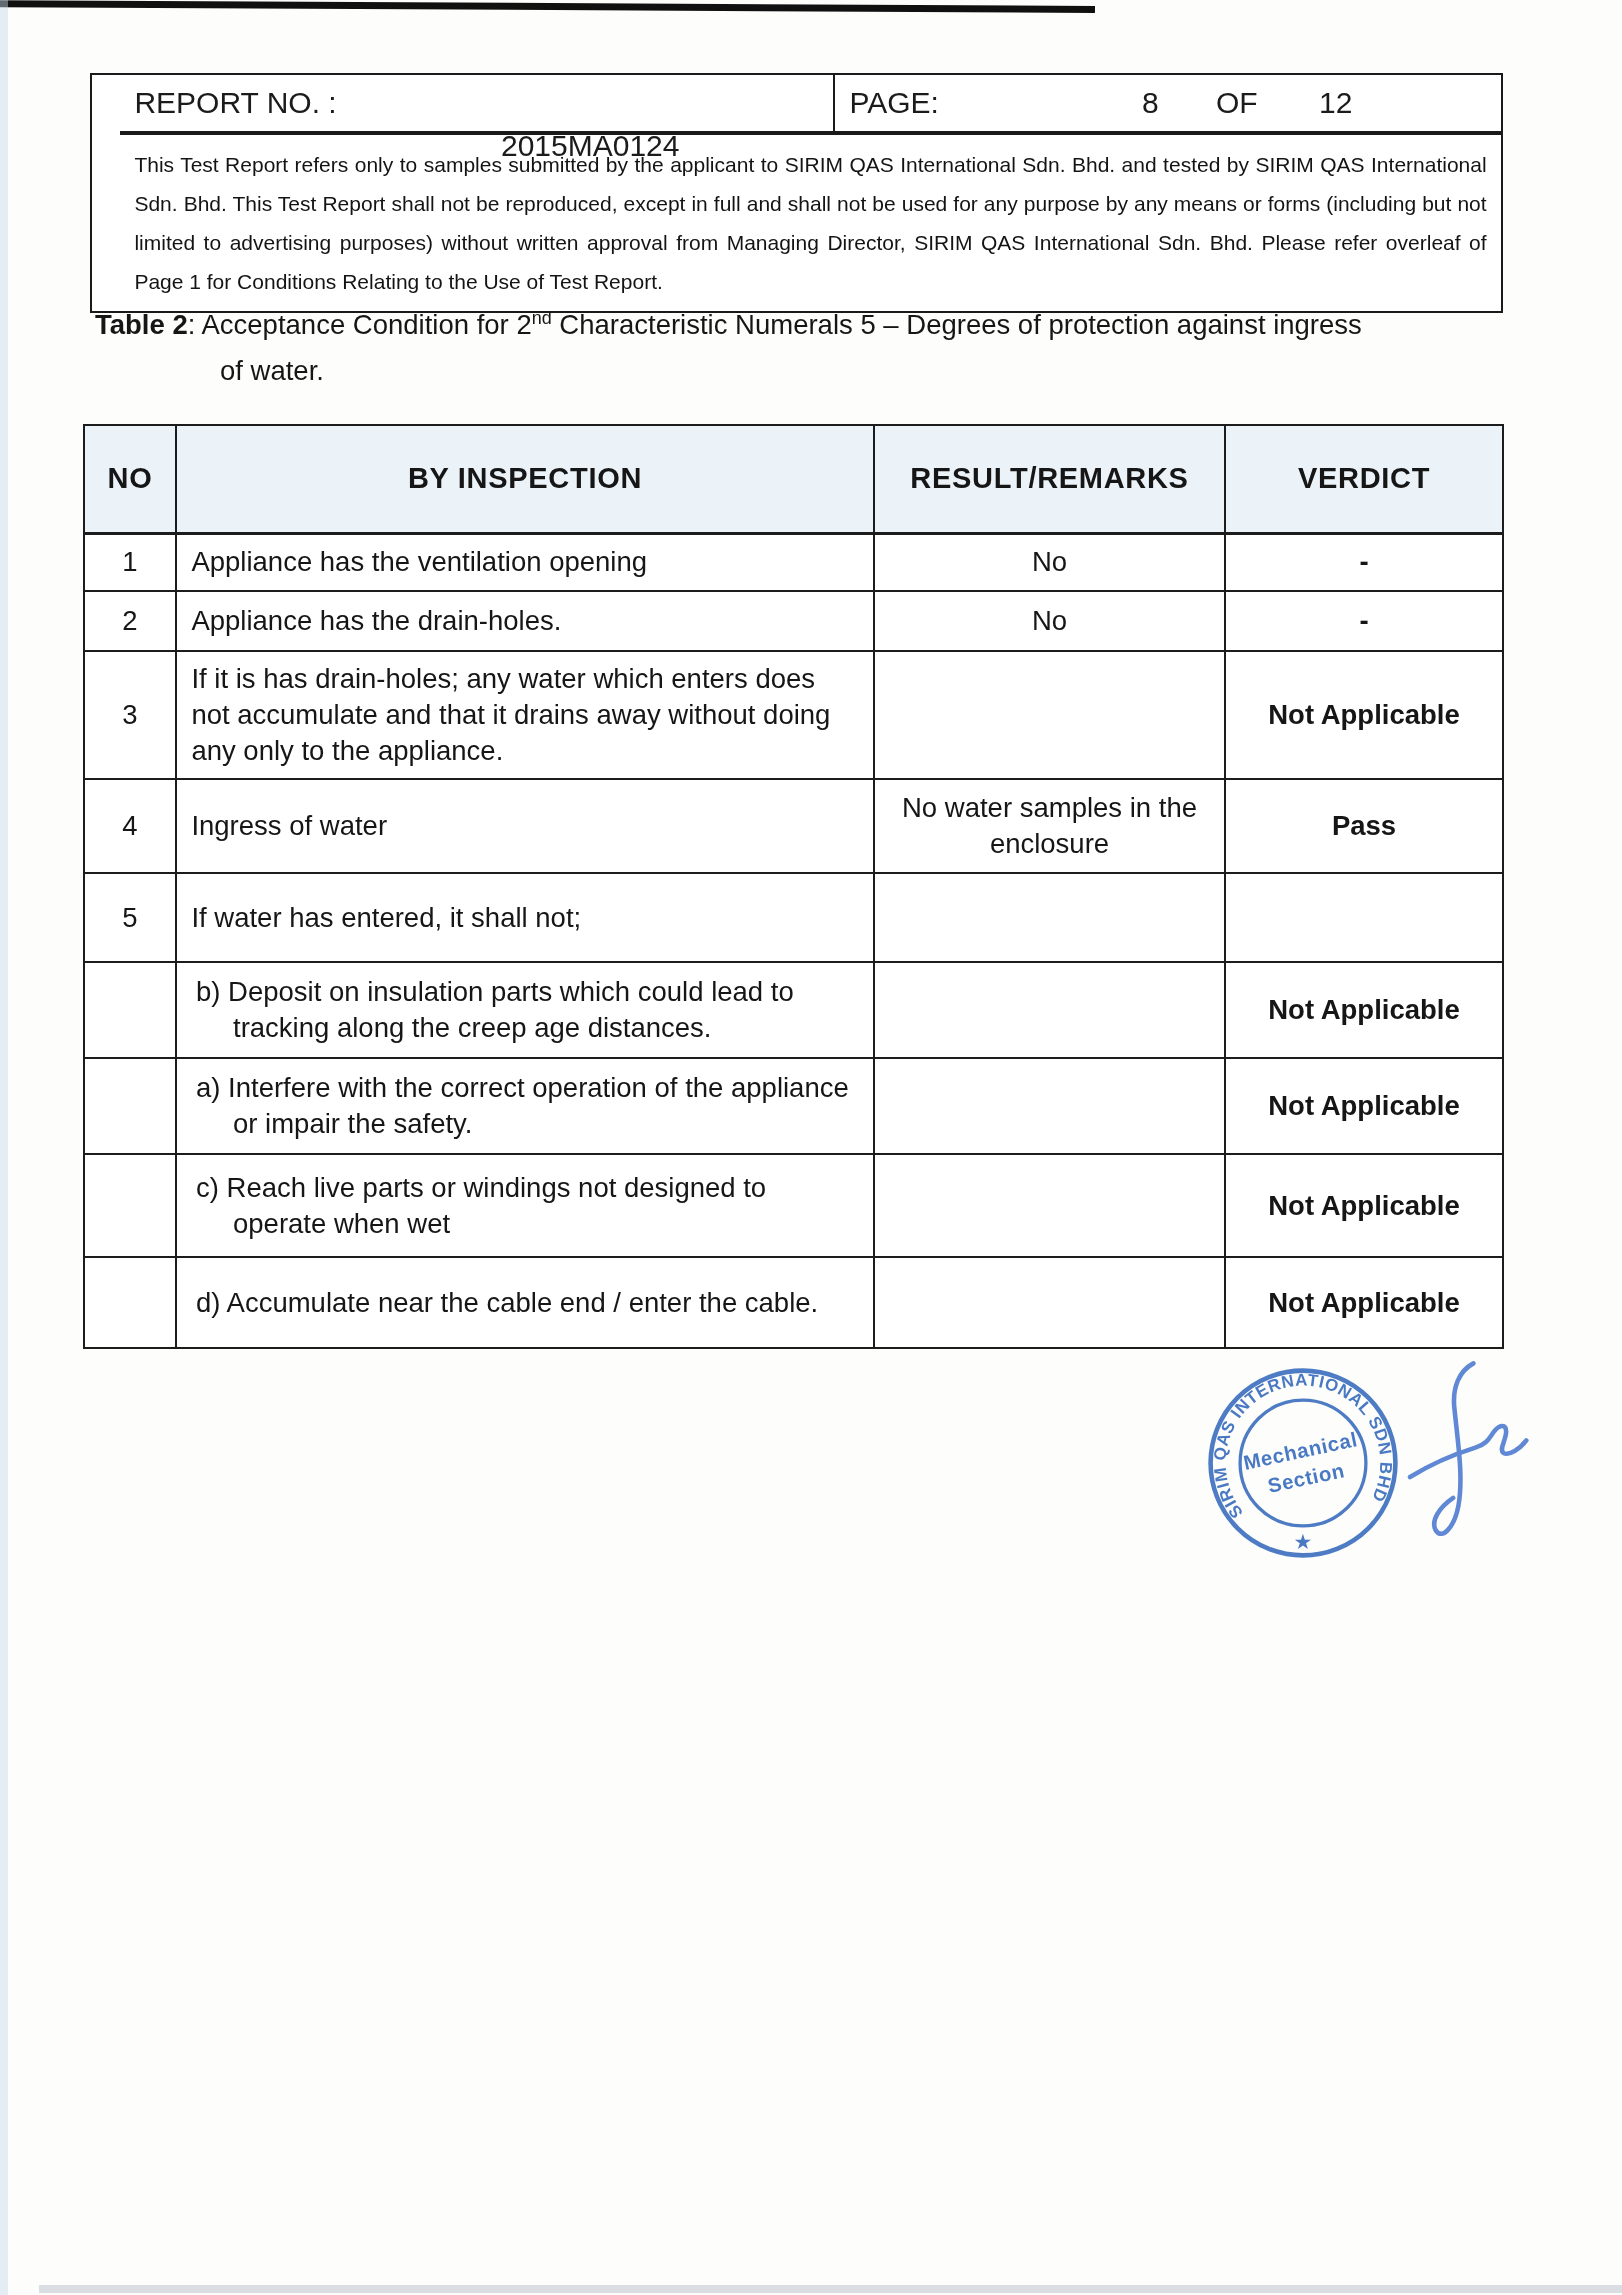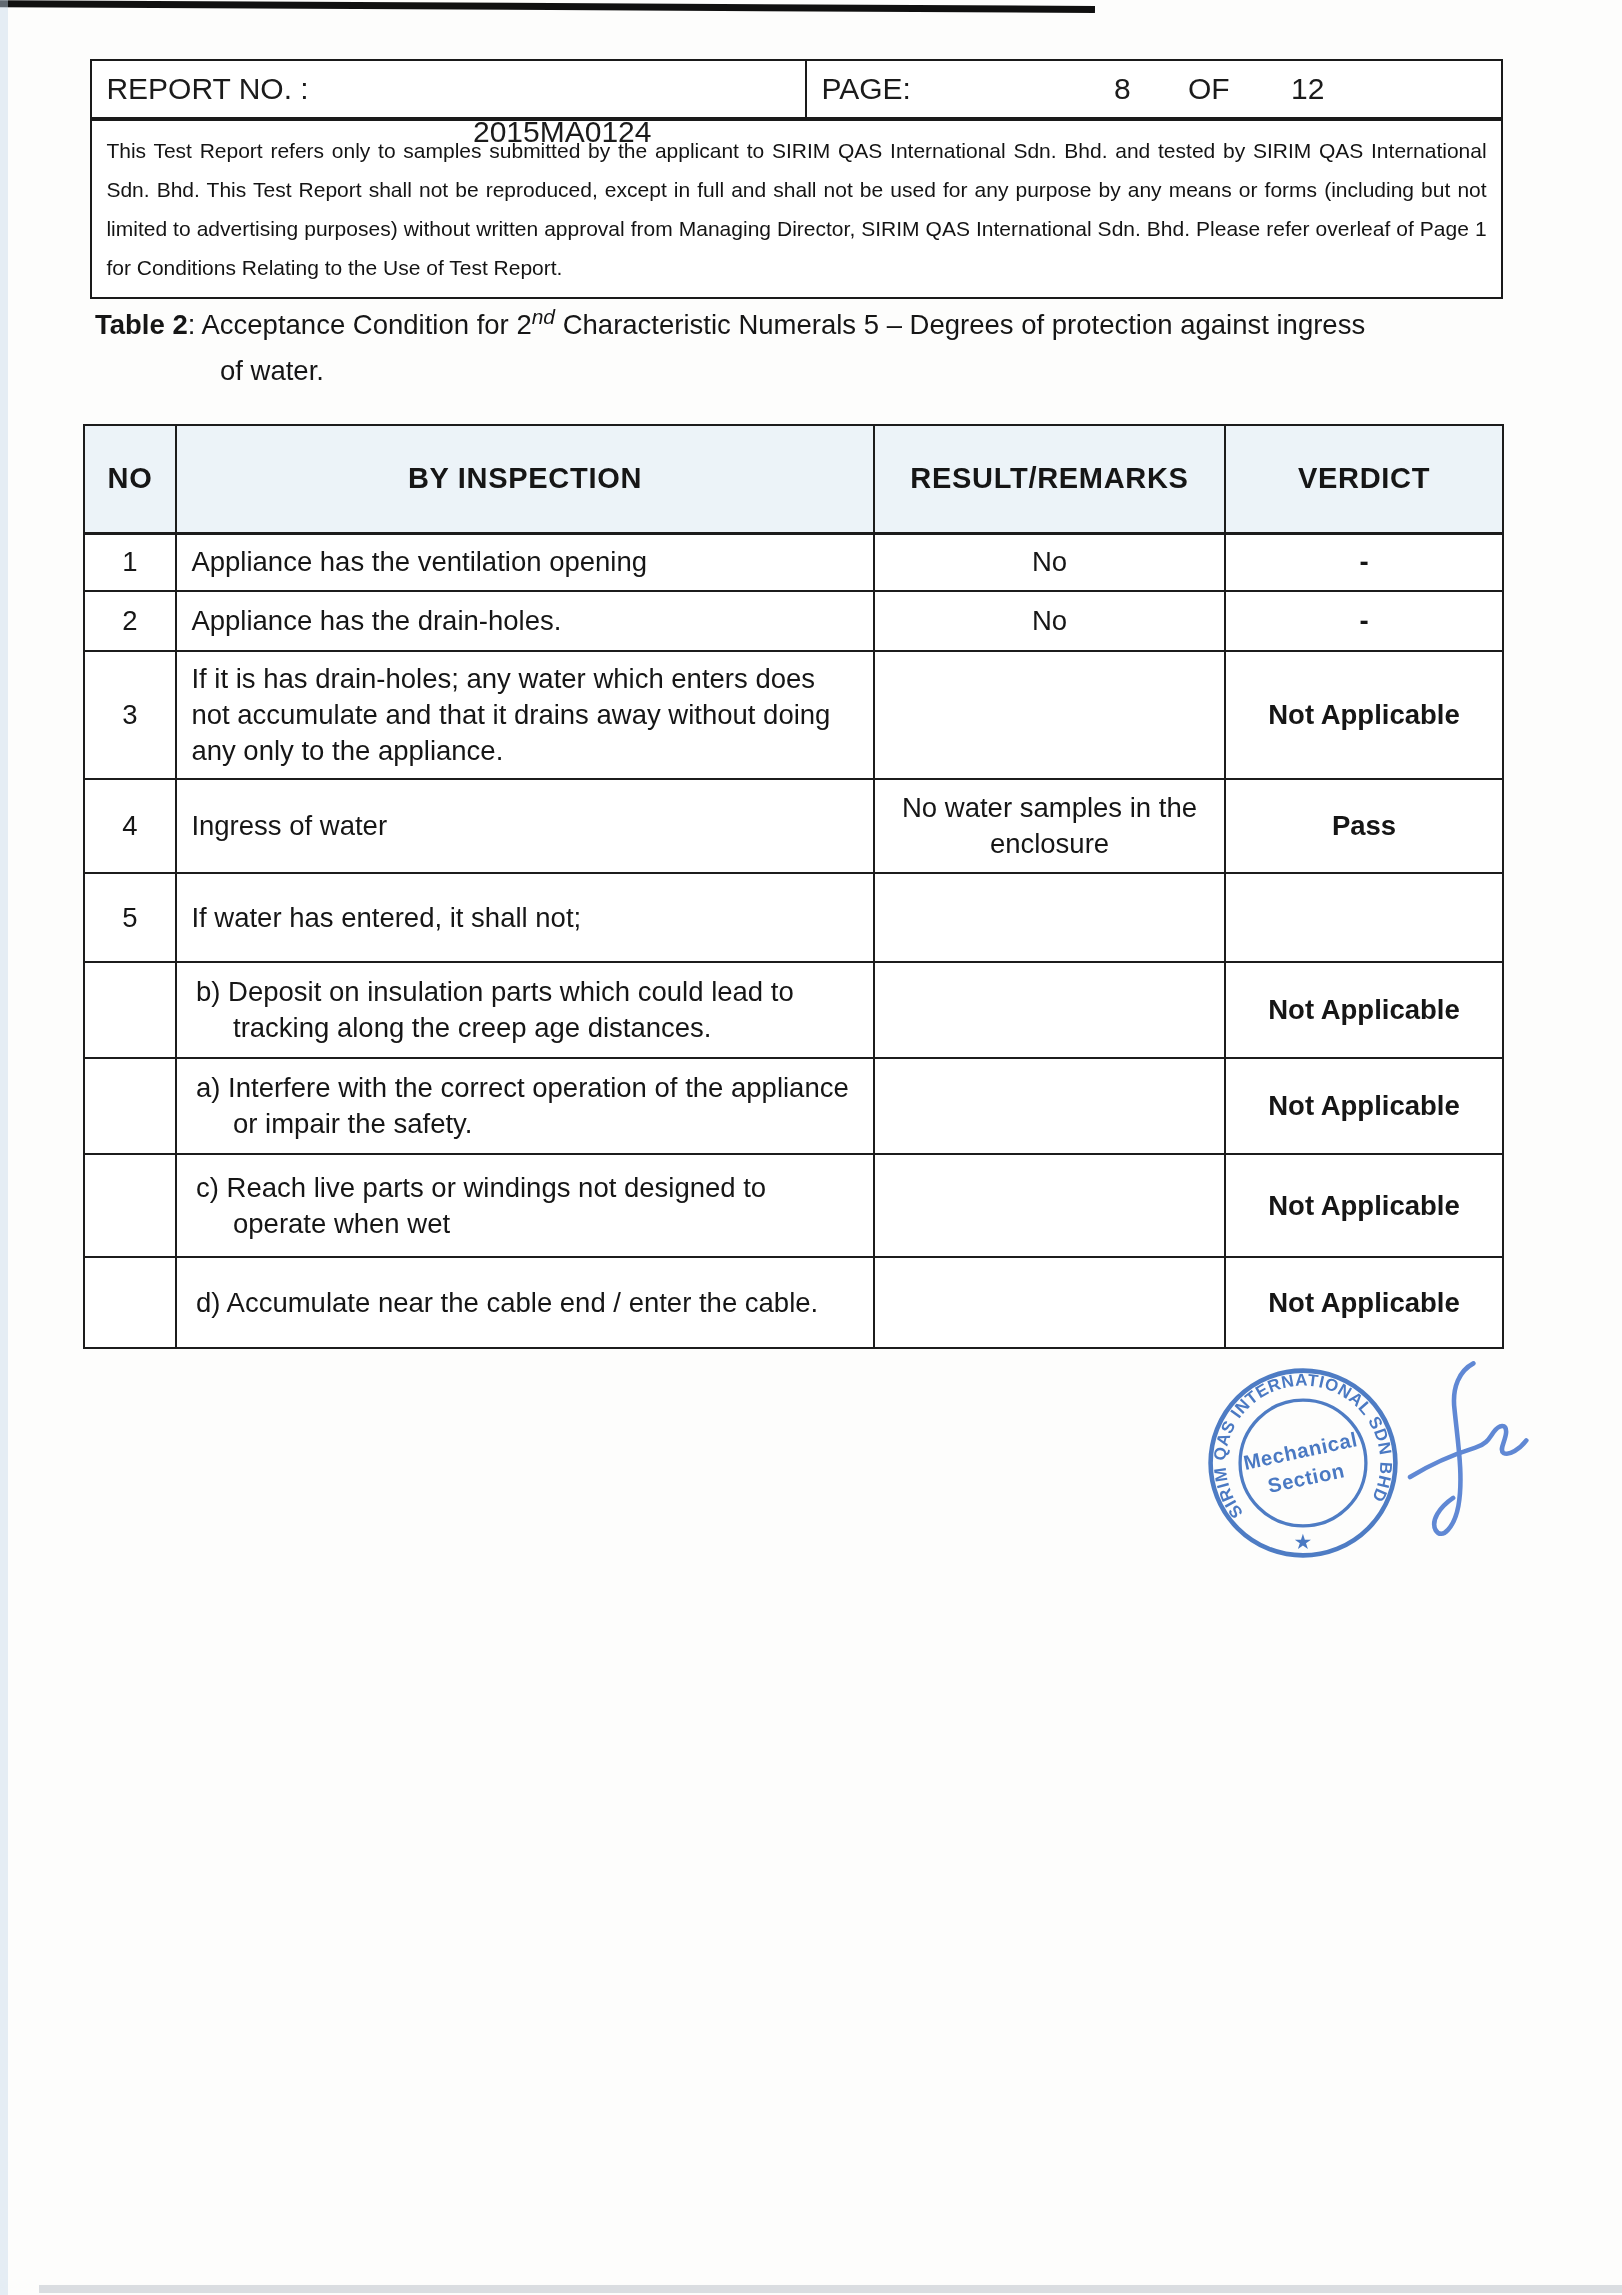"REPORT NO. :" .header-box { padding-left: none -> 28px; top: 59px -> 73px }
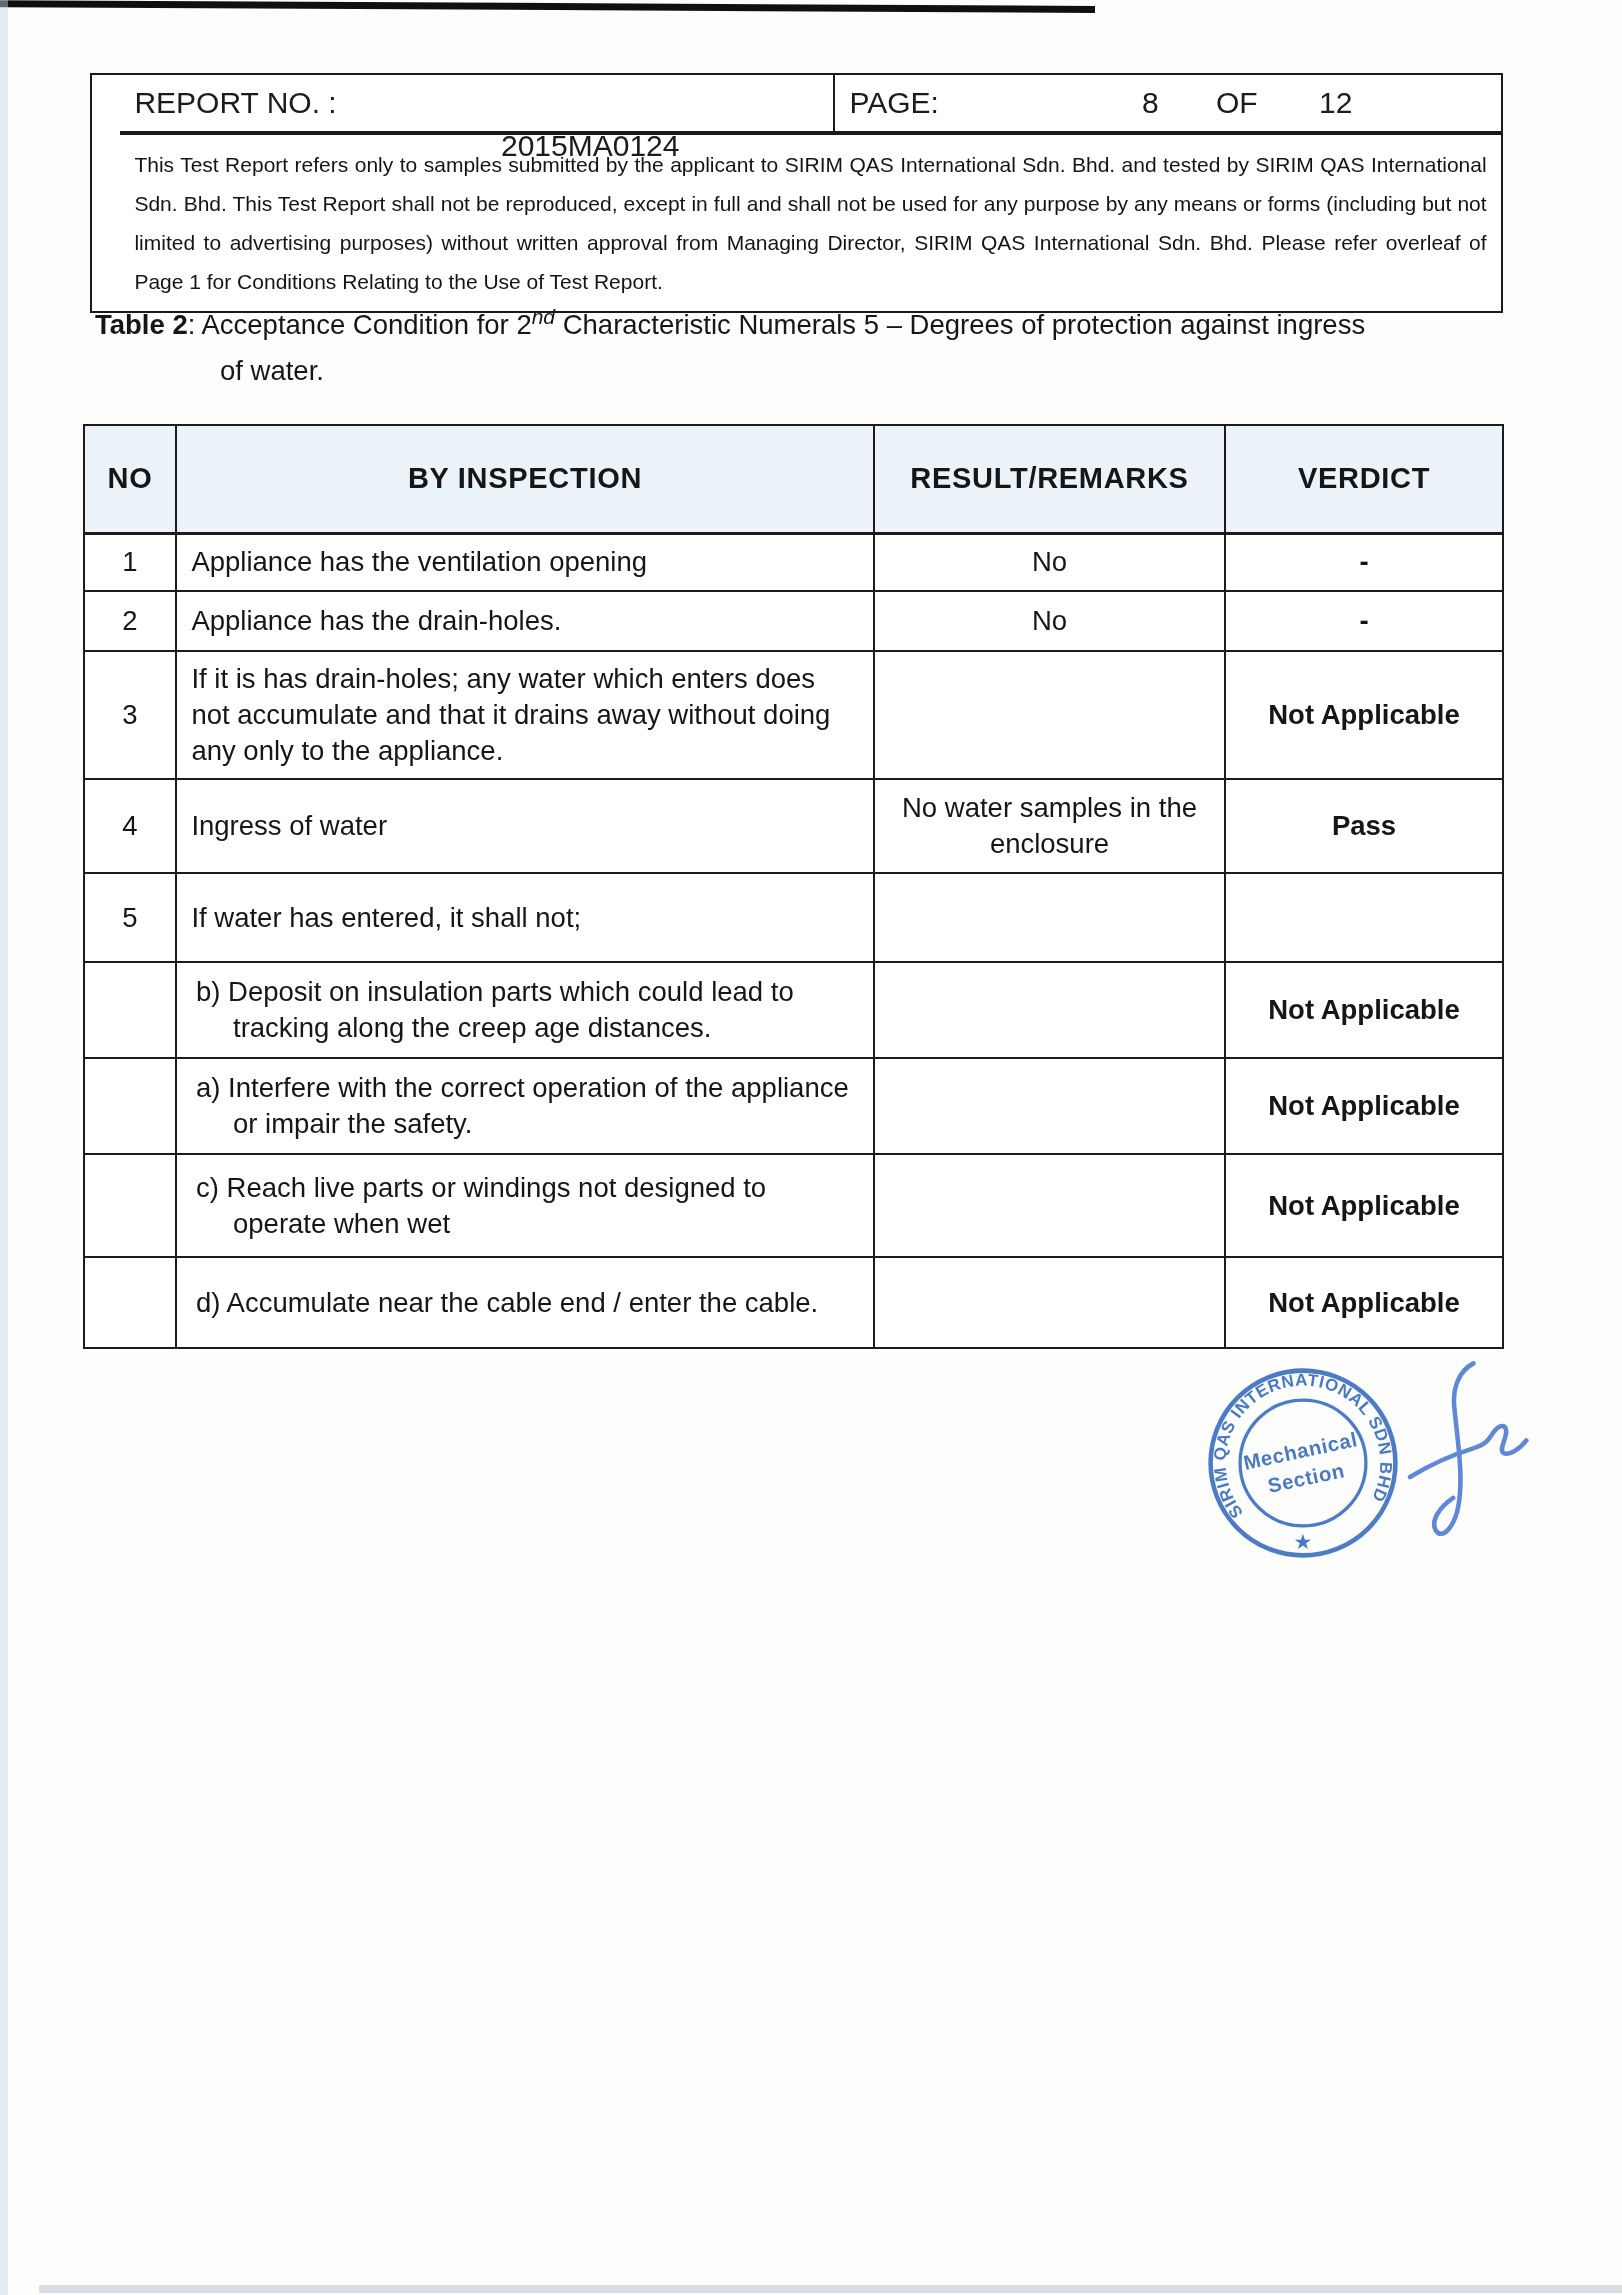"nd" .caption sup { font-size: 21px -> 18px; font-style: italic -> none }
